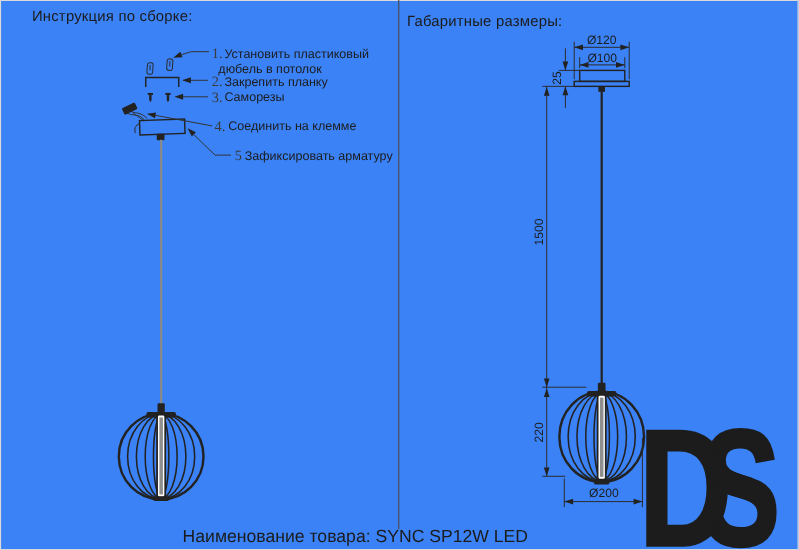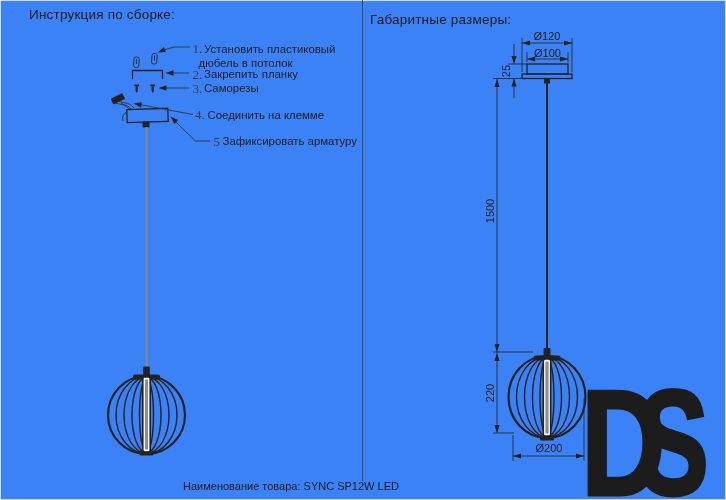"Наименование товара: SYNC SP12W LED" #footer { font-size: 11px -> 16px; left: 183px -> 166px }
